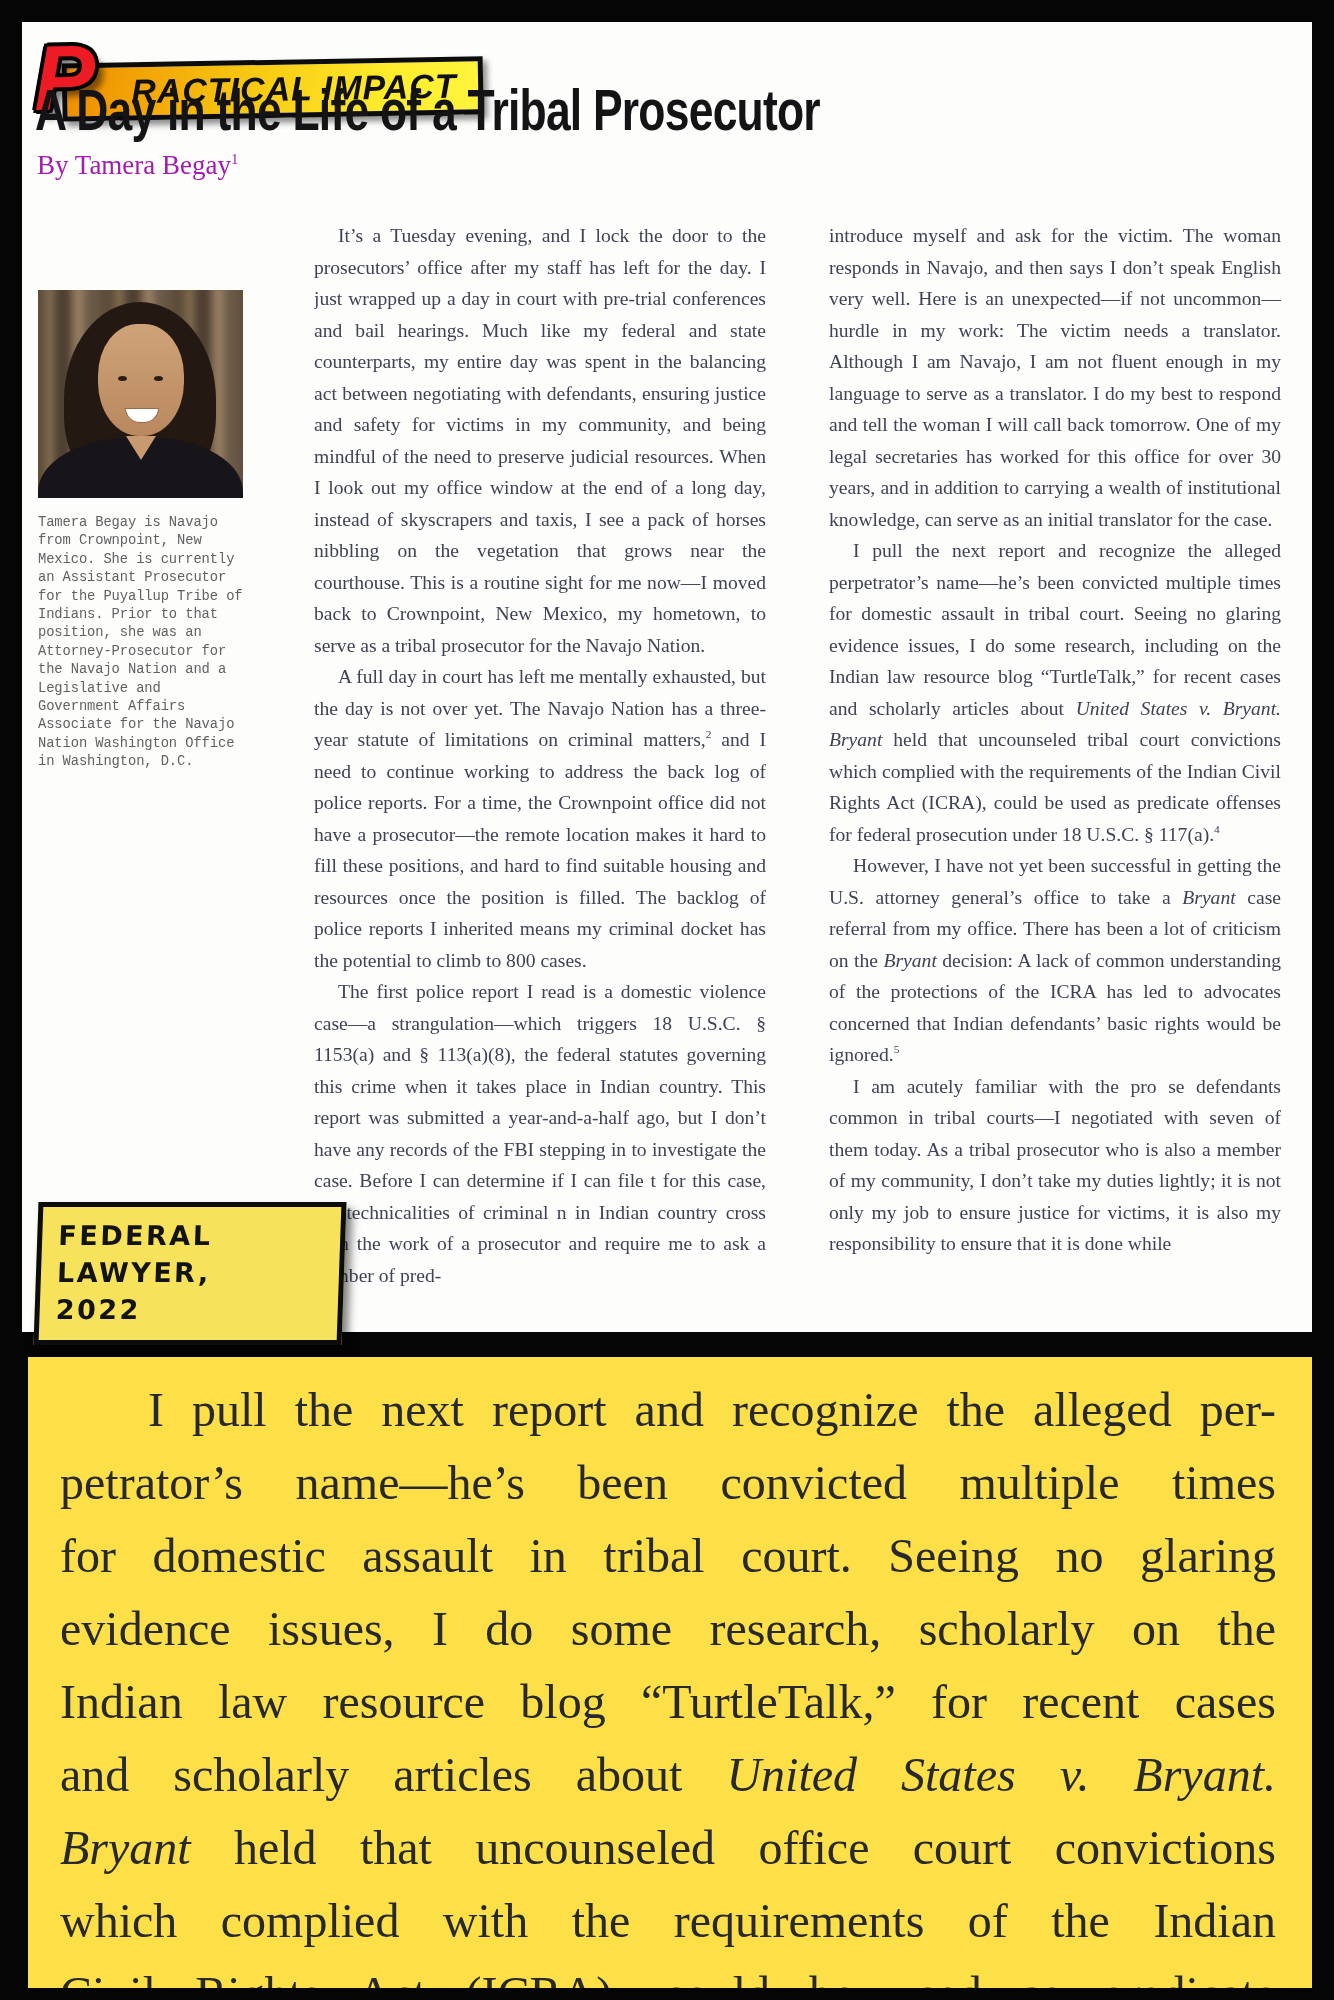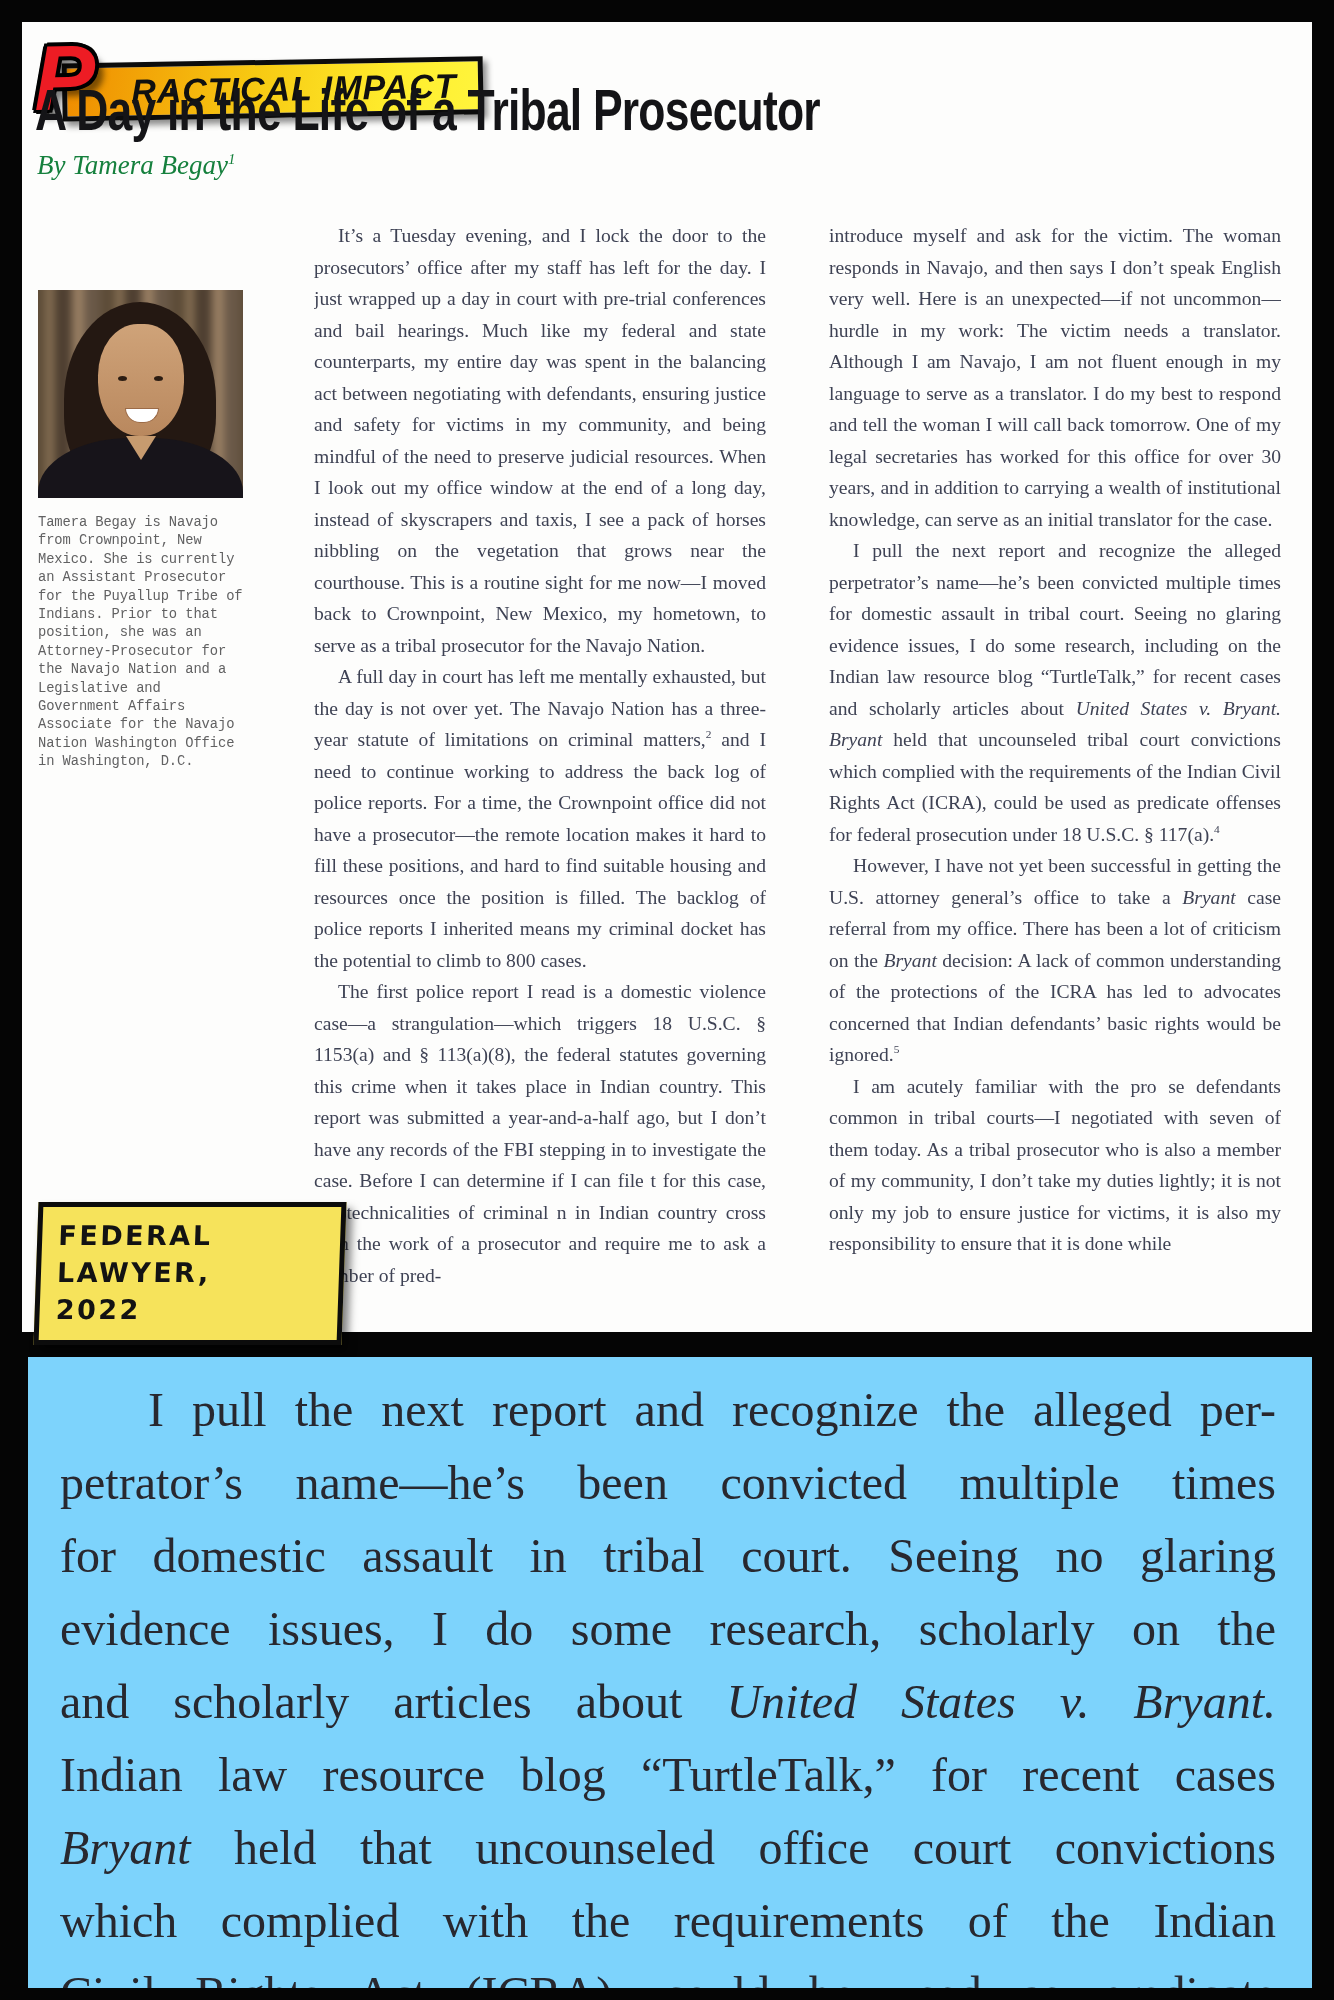"By Tamera Begay1" .byline { color: #15803d -> #a21caf; font-style: italic -> none }
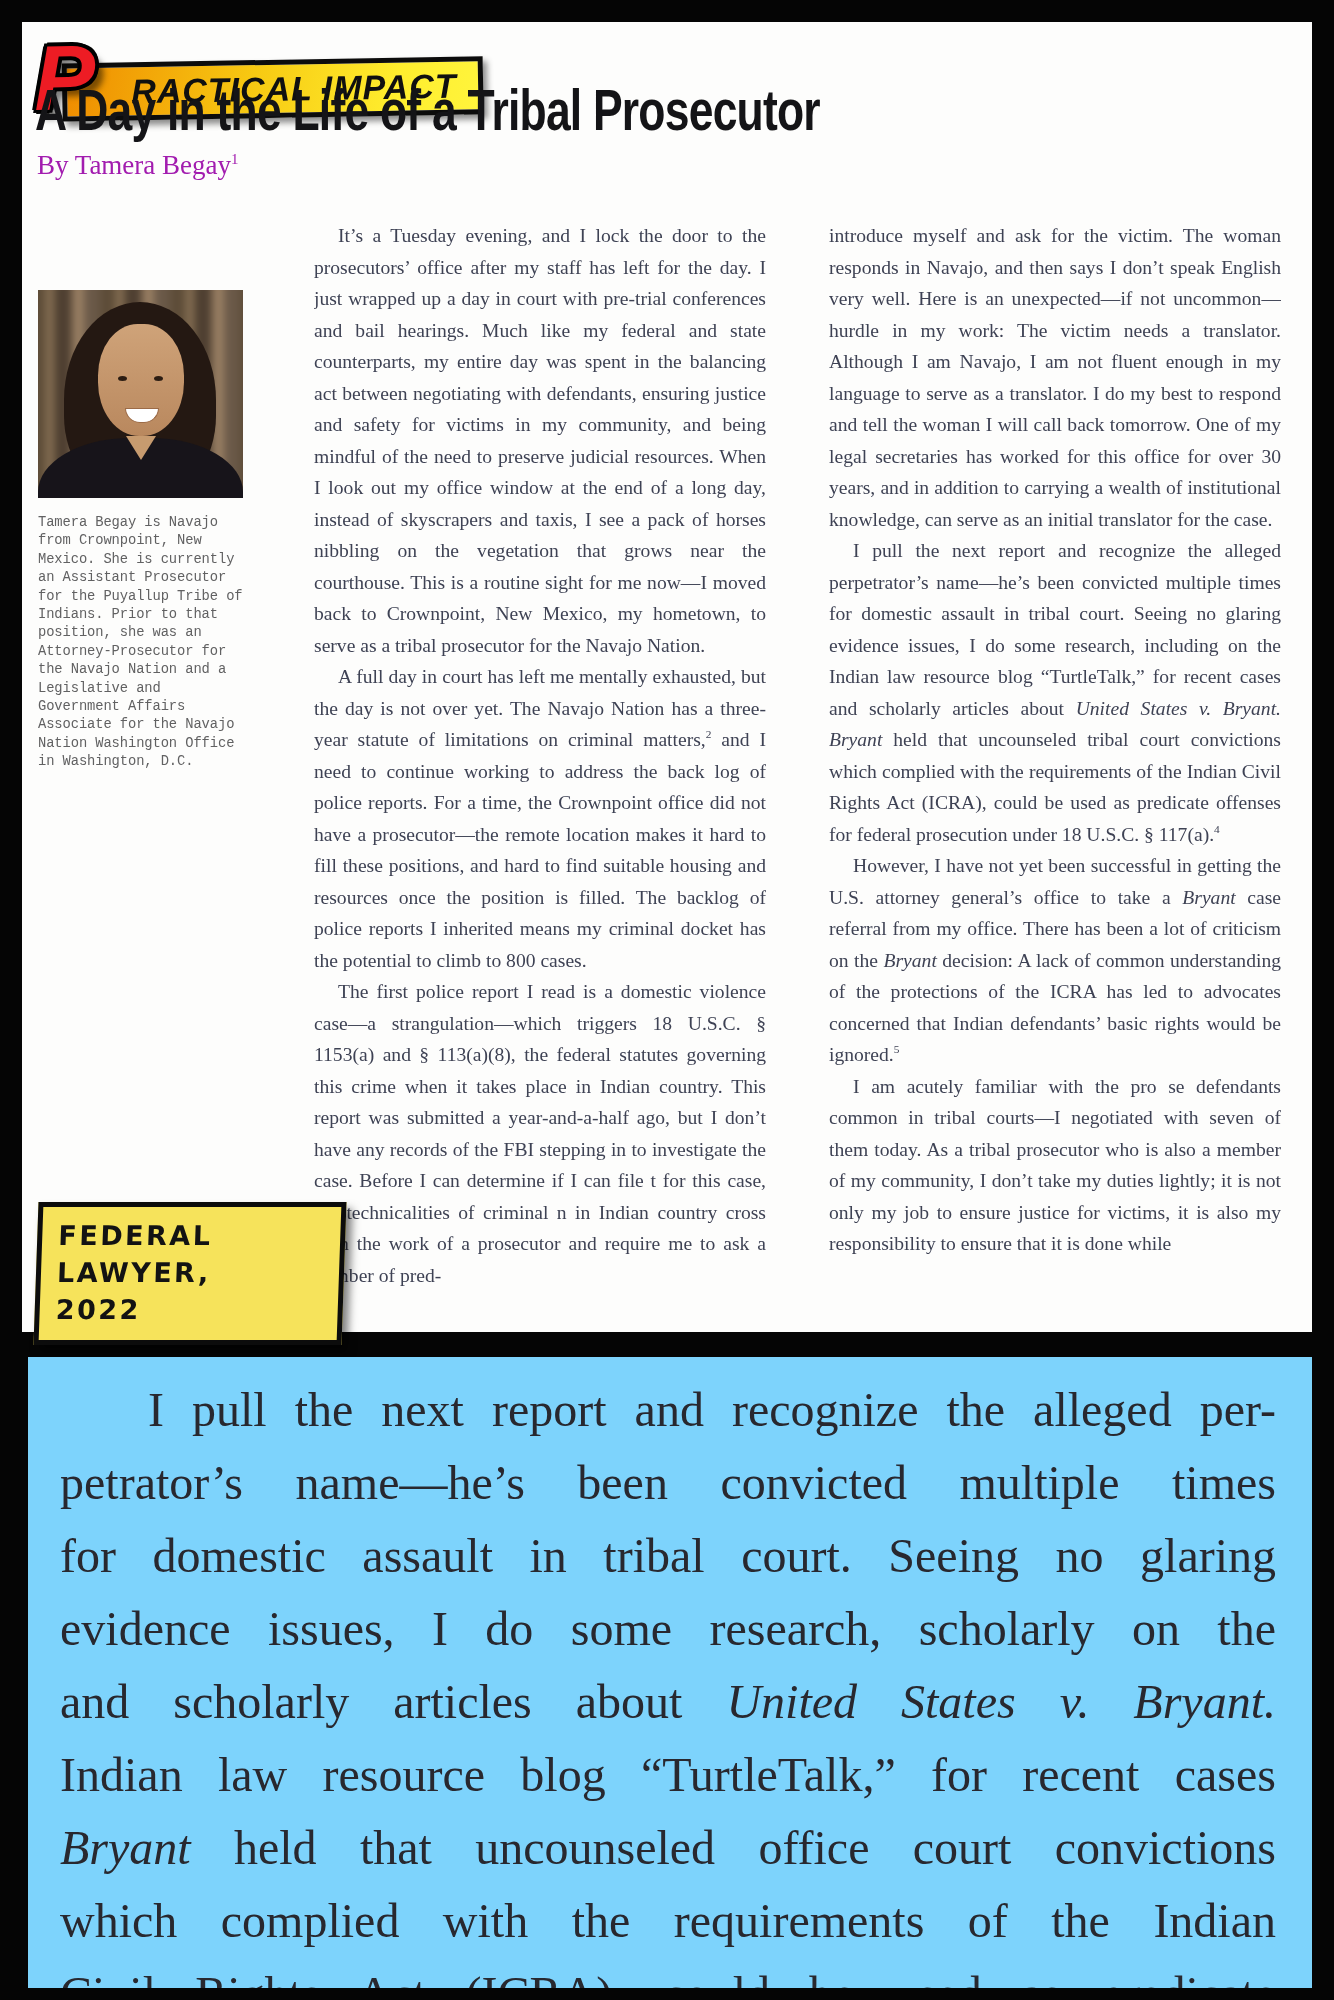"I pull the next report and recognize the alleged per-" .excerpt { background: #7dd3fc -> #fde047 }
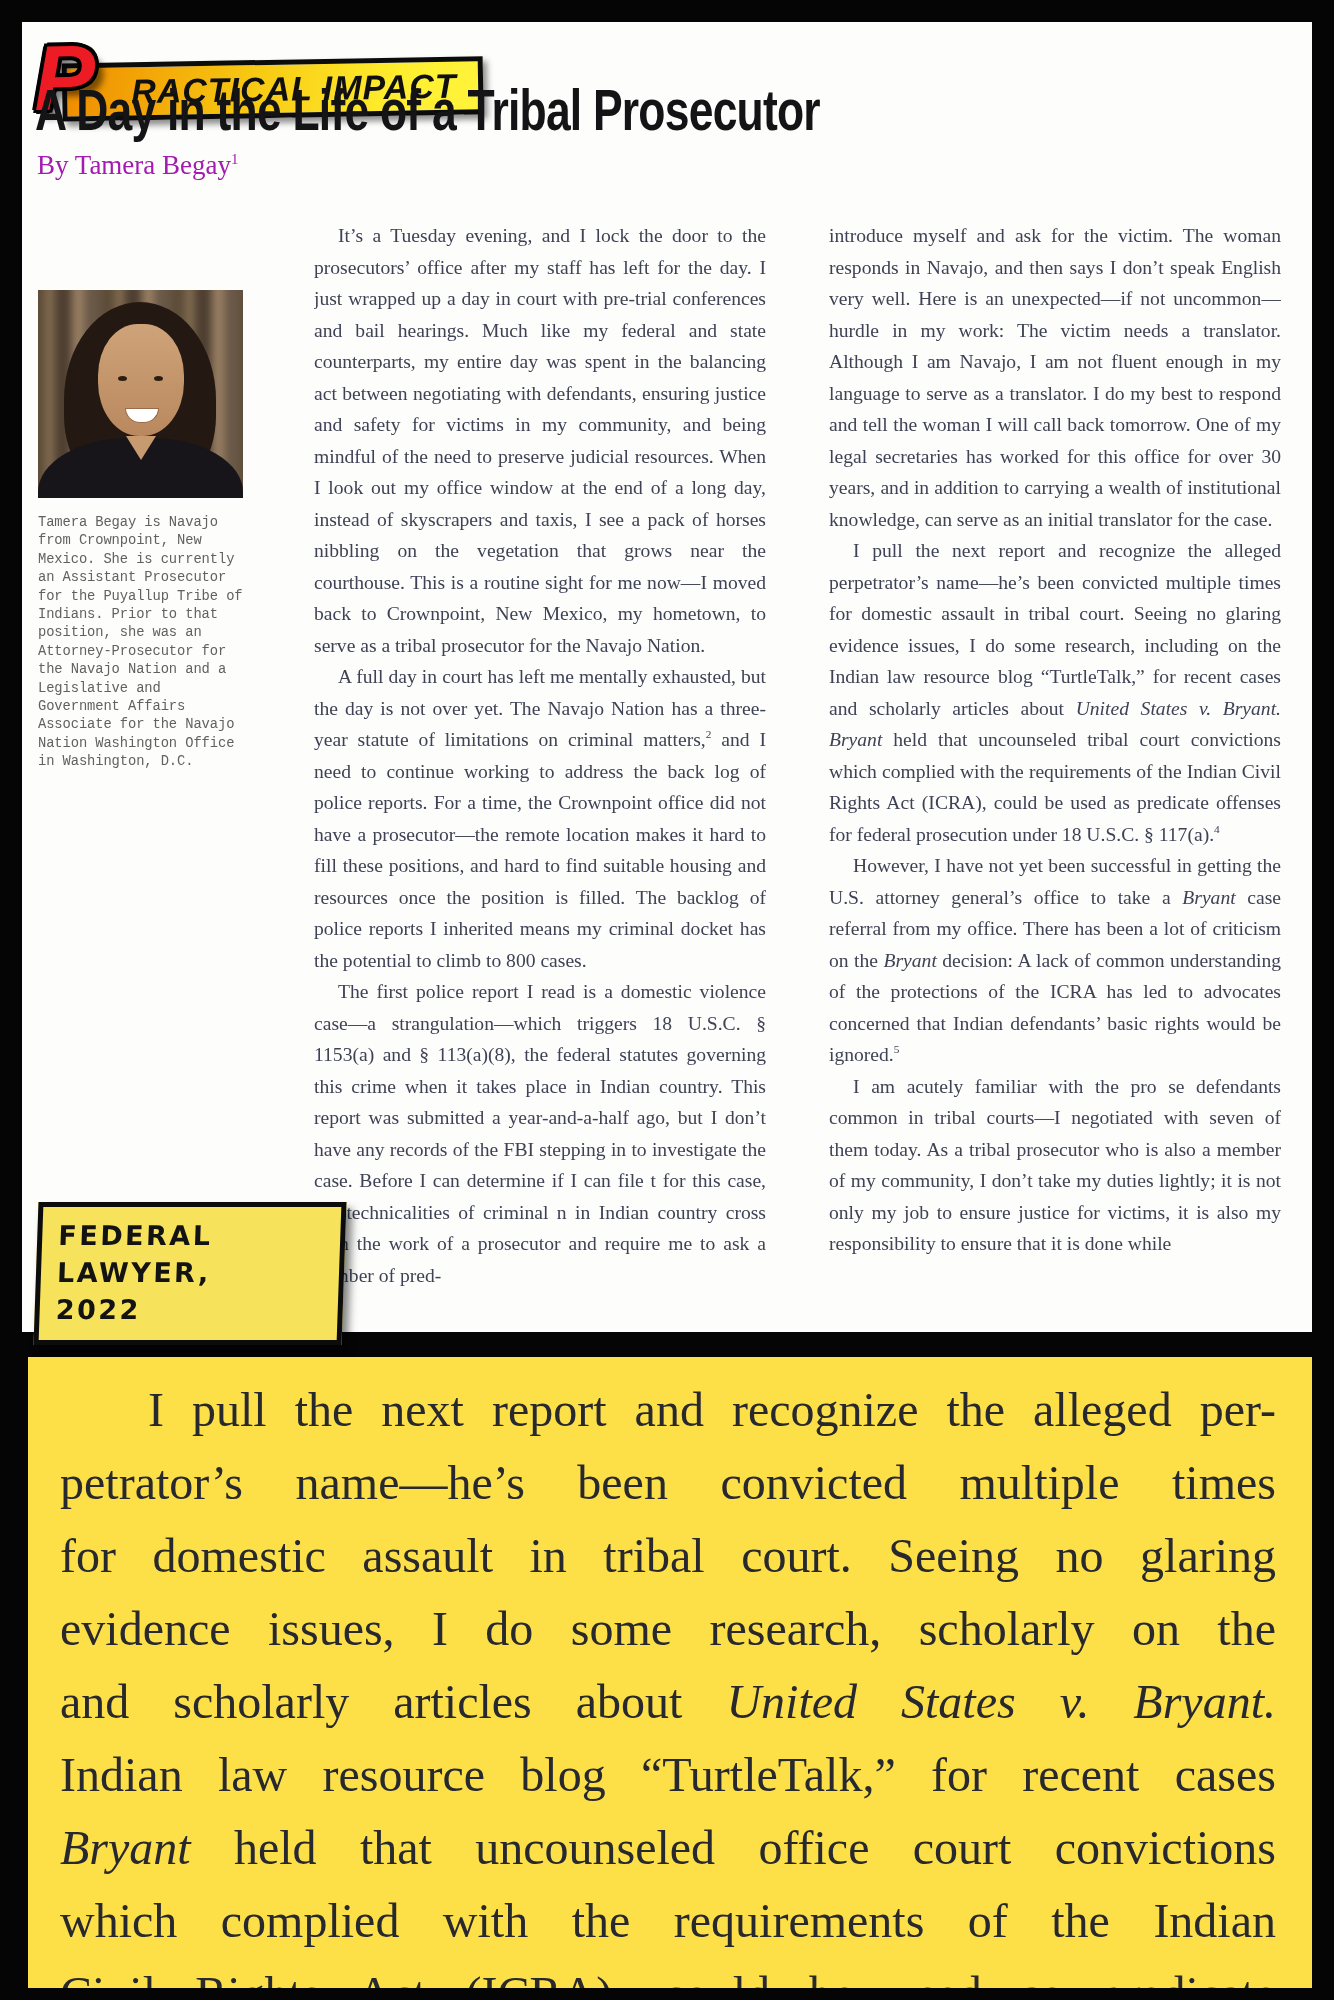"and scholarly articles about United" p.xline { order: before "Indian law resource blog “TurtleTalk,”" -> after "Indian law resource blog “TurtleTalk,”" }
